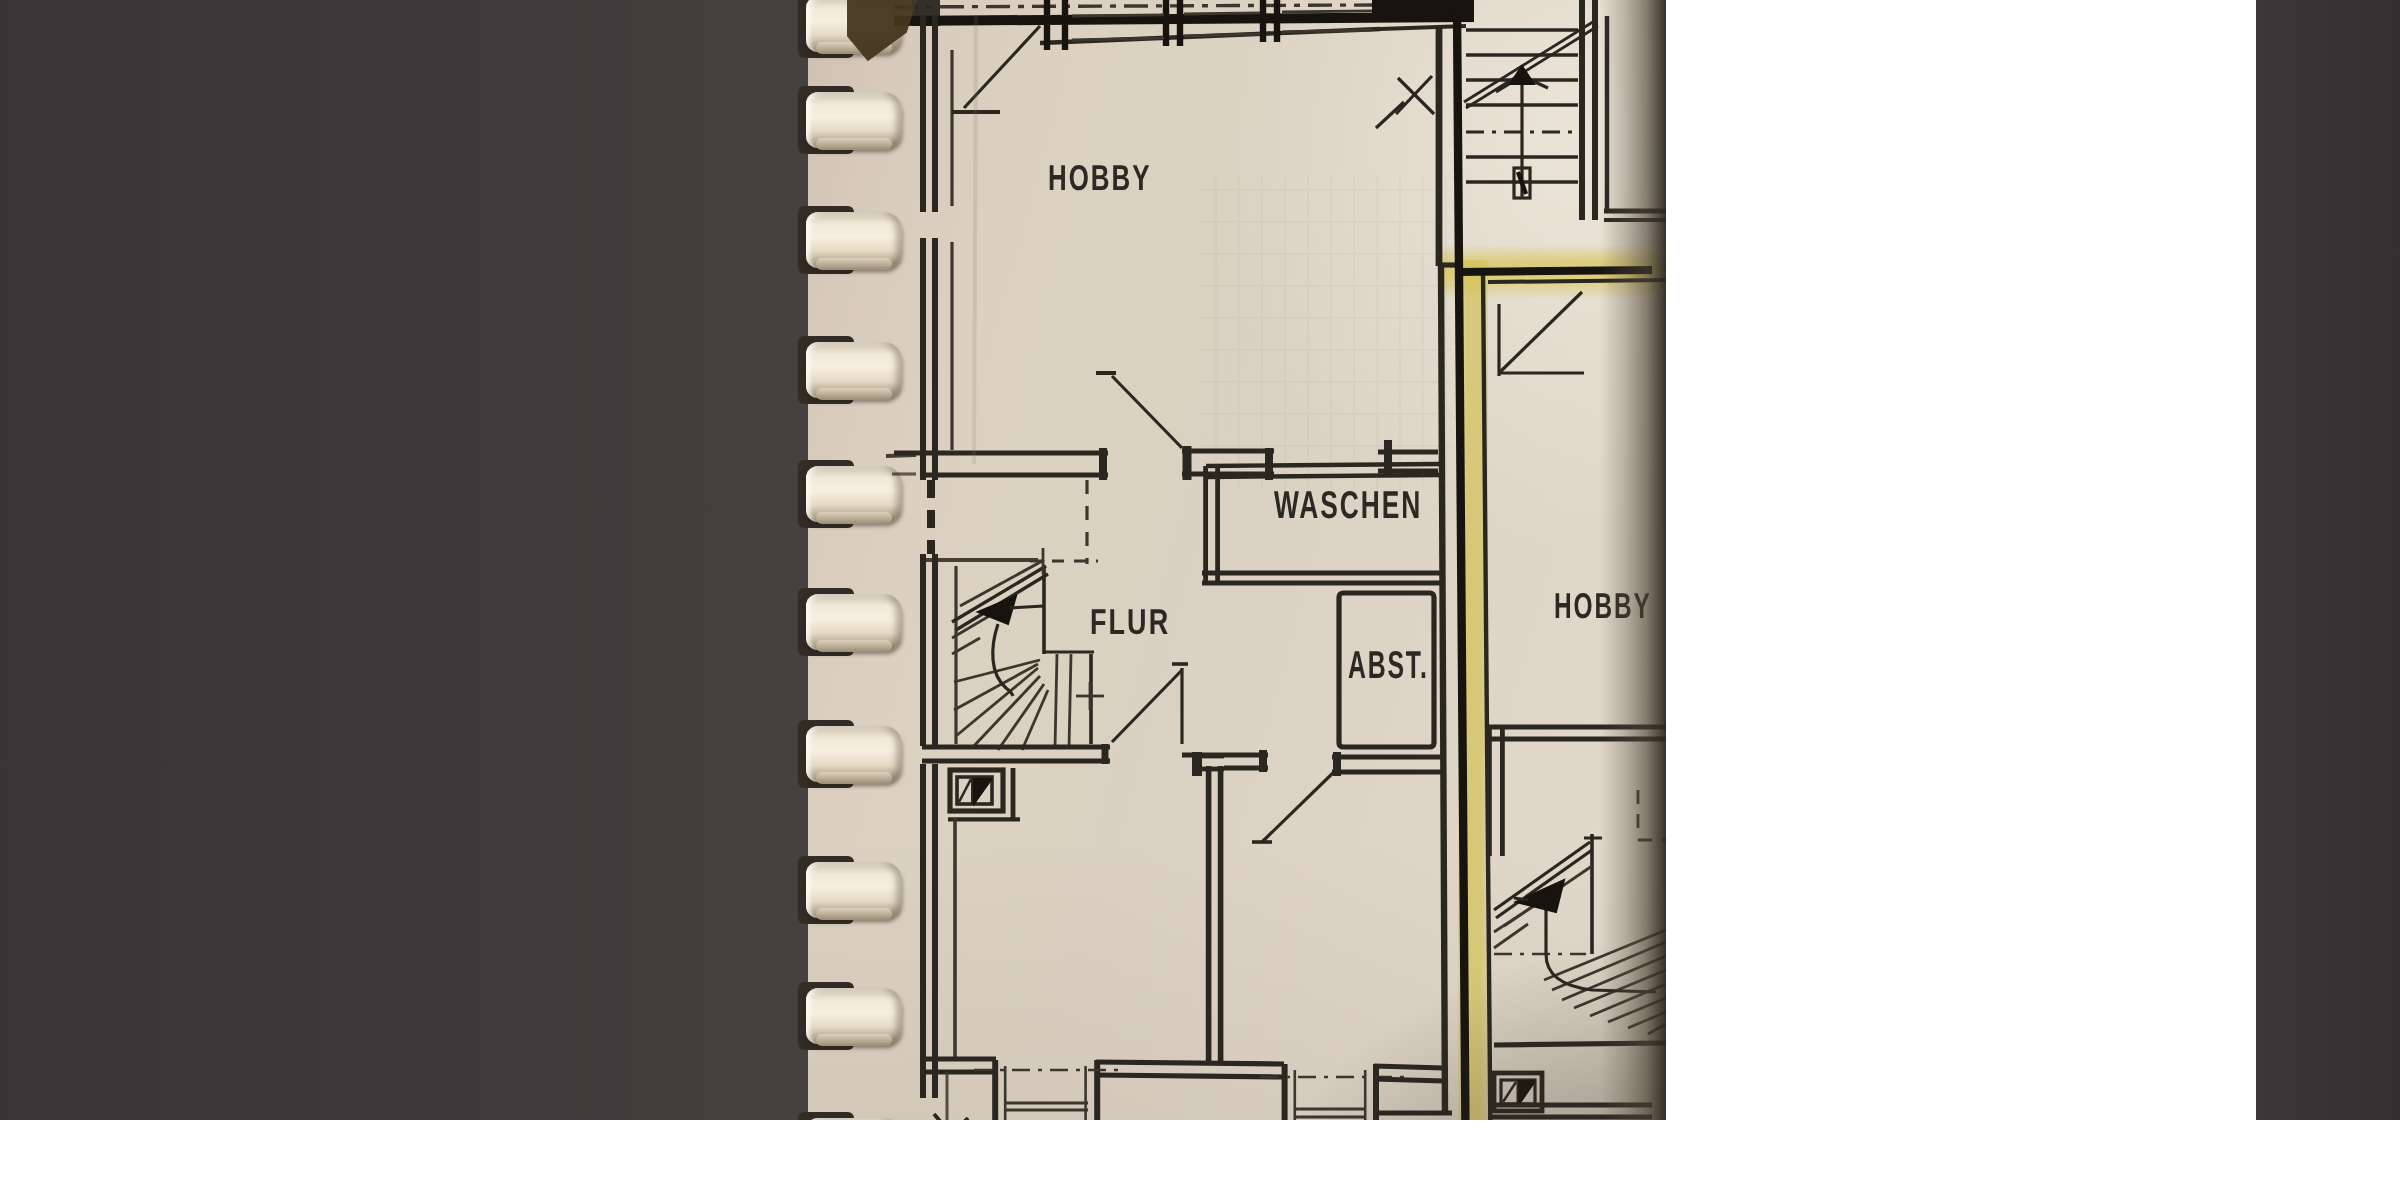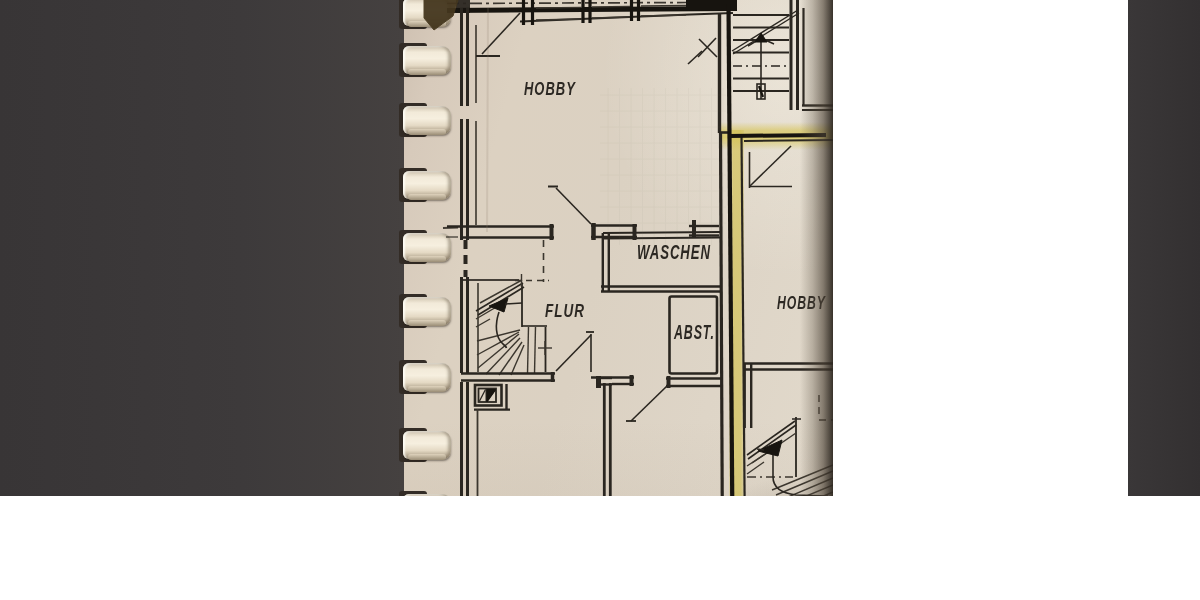"HOBBY" #stage { font-style: italic -> none; height: 496px -> 560px }
